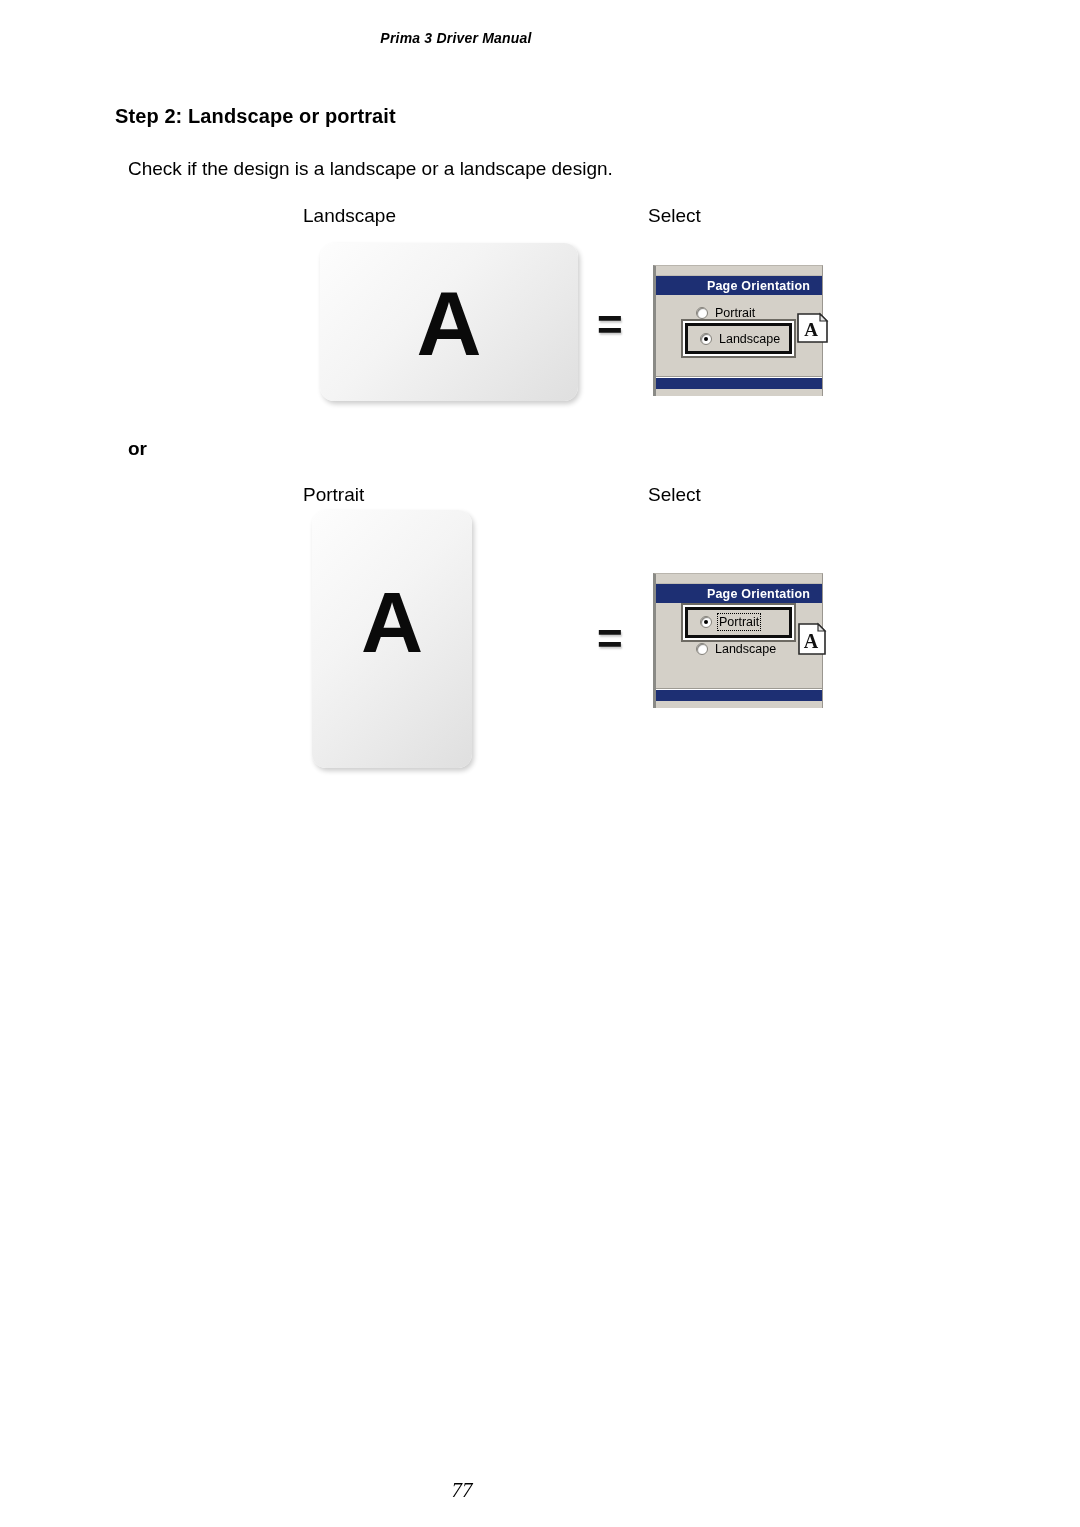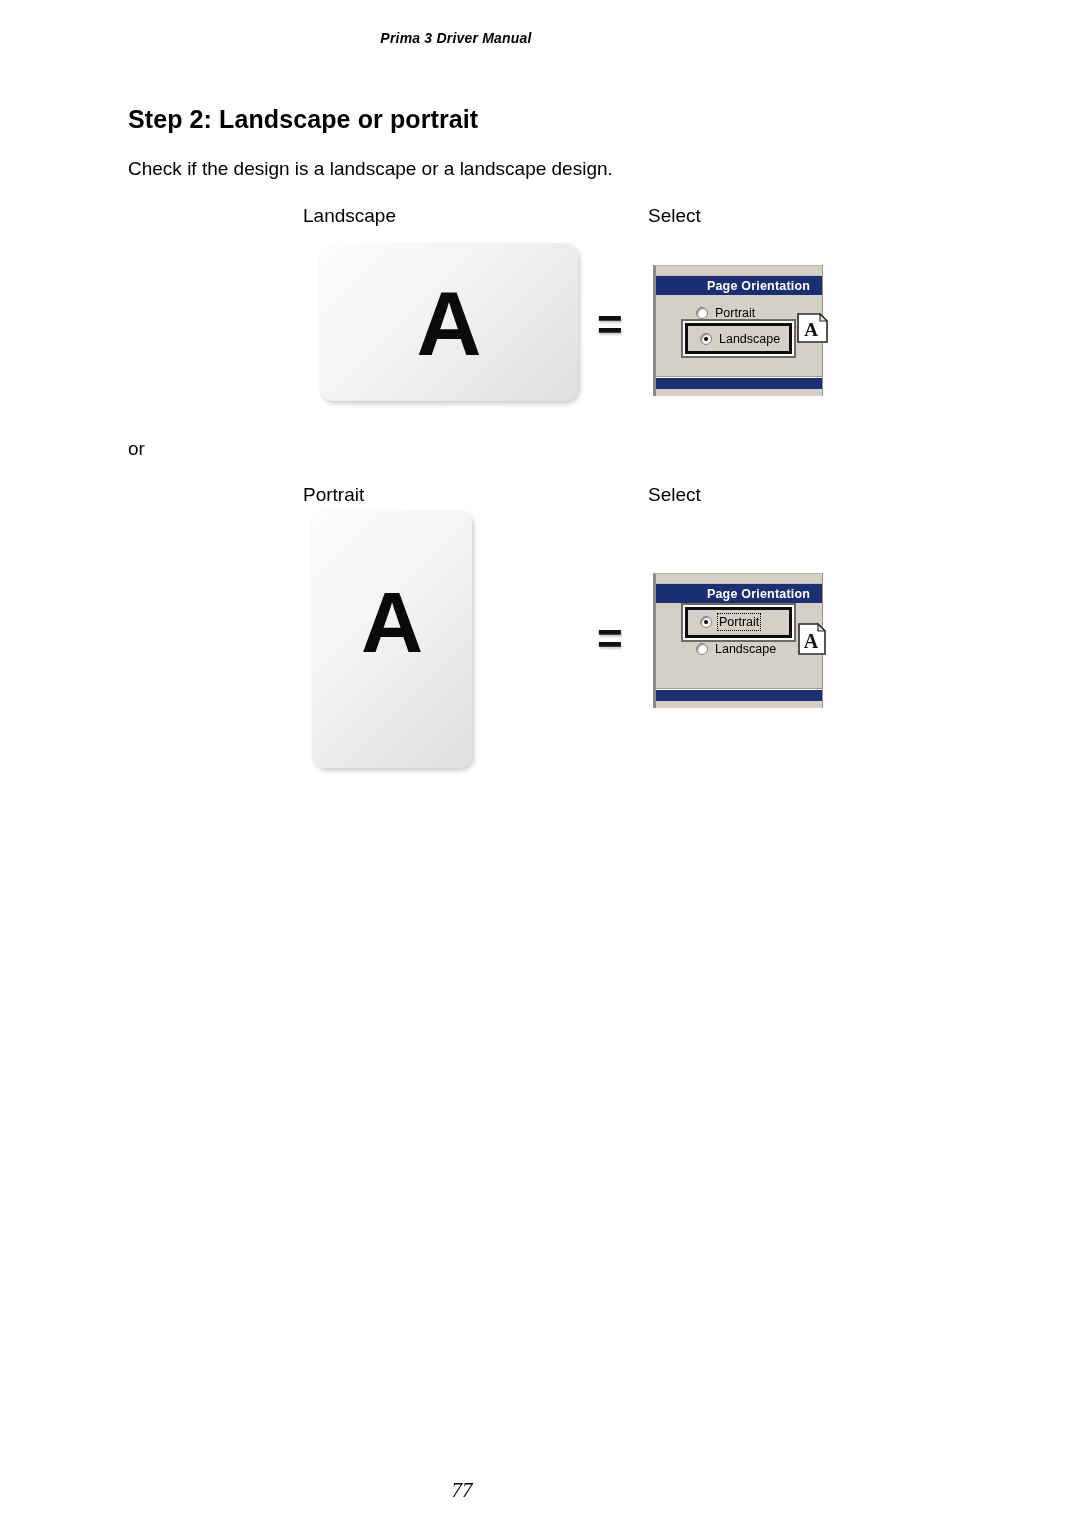"Step 2: Landscape or portrait" .step-heading { font-size: 25px -> 20px; left: 128px -> 115px }
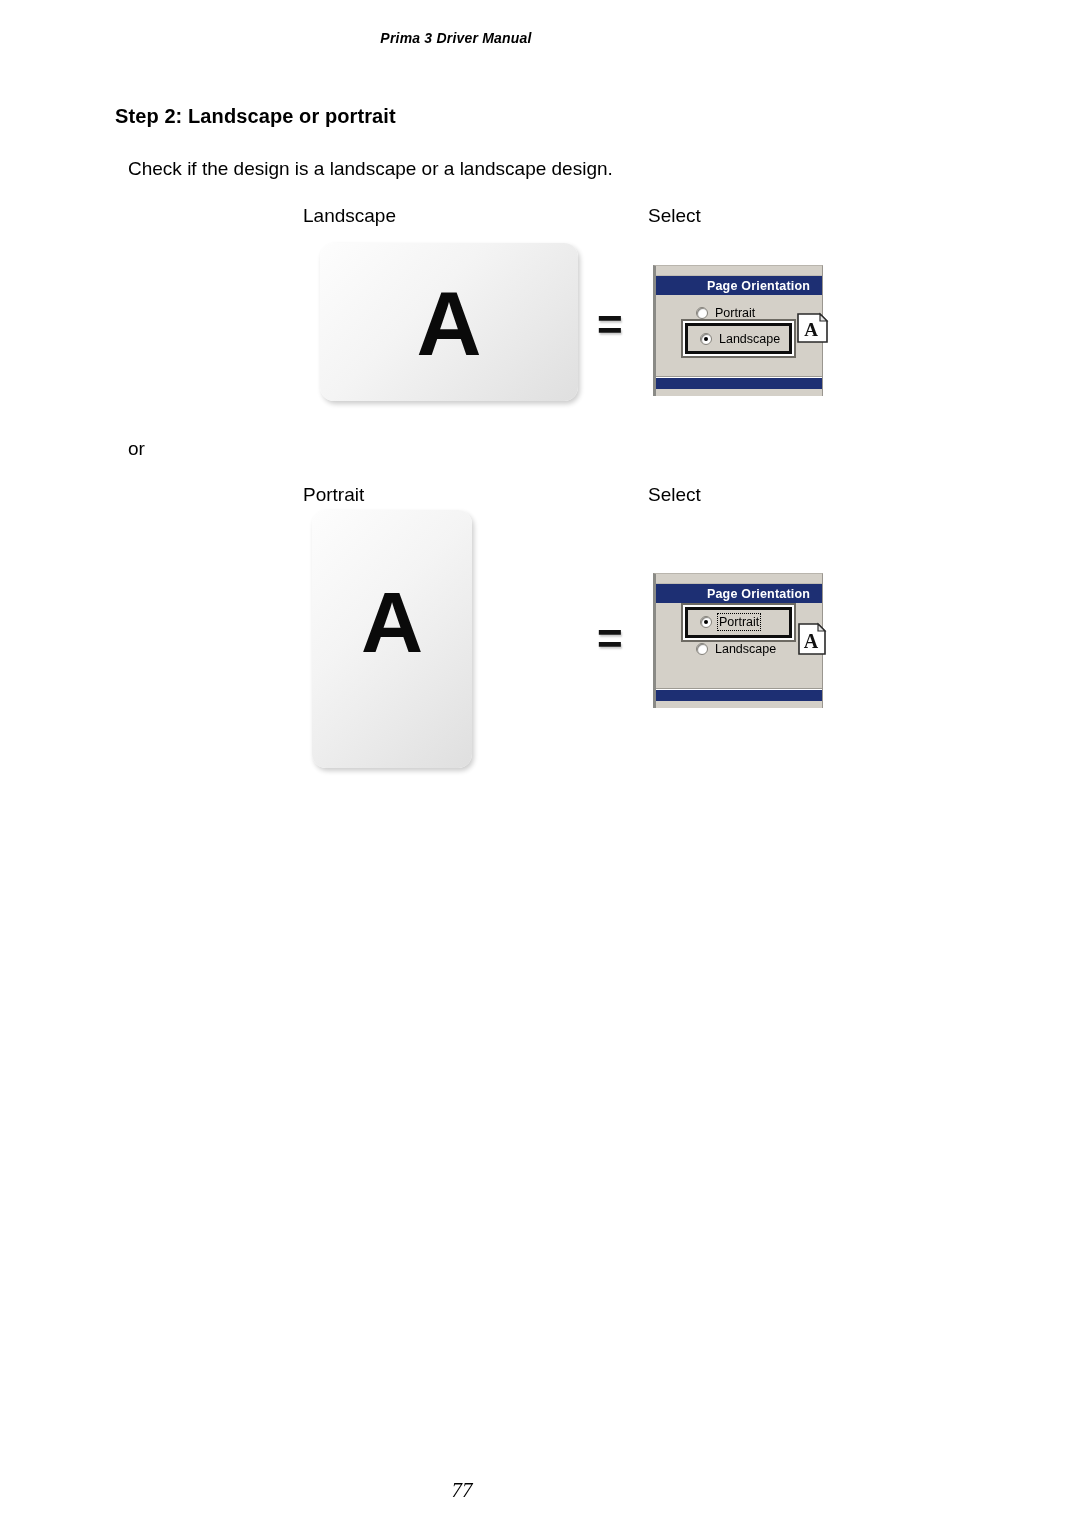"or" .label-or { font-weight: none -> bold }
